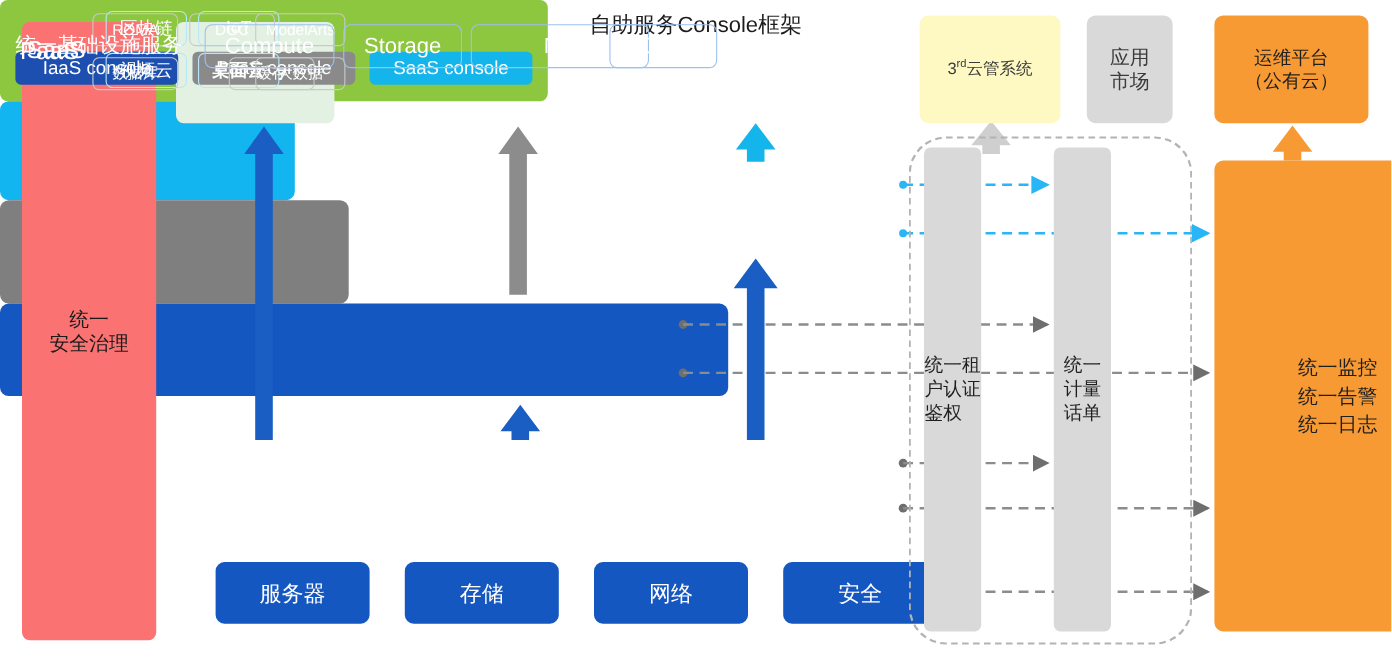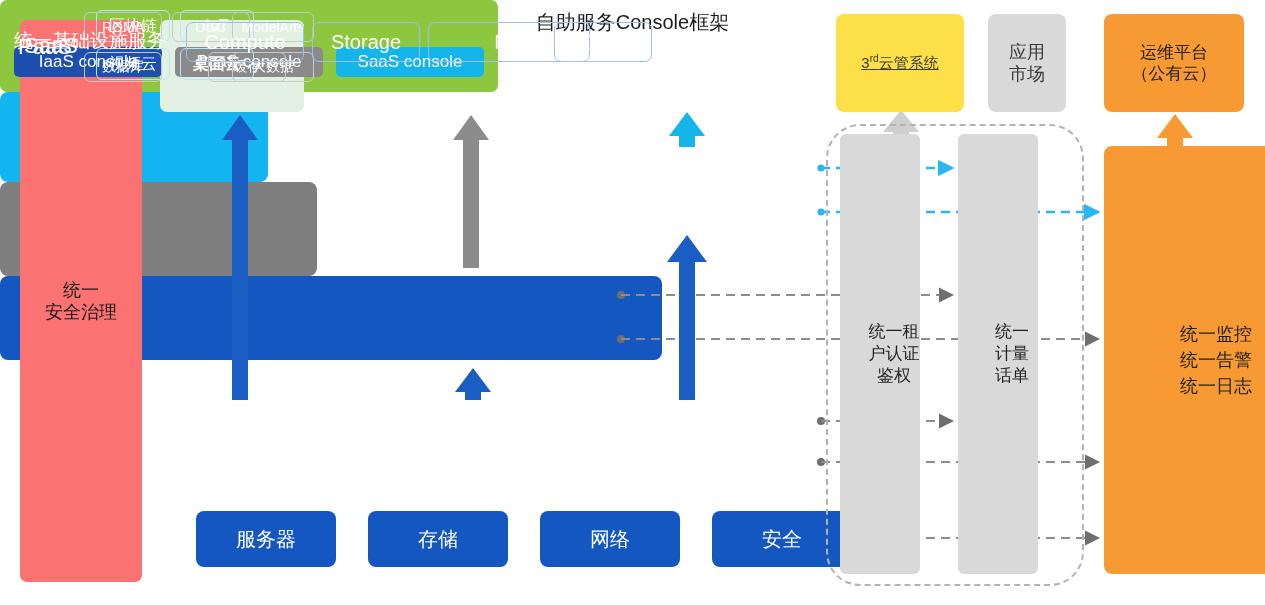"3rd云管系统" #third-cloud { background: #fde047 -> #fef9c3; text-decoration: underline -> none }
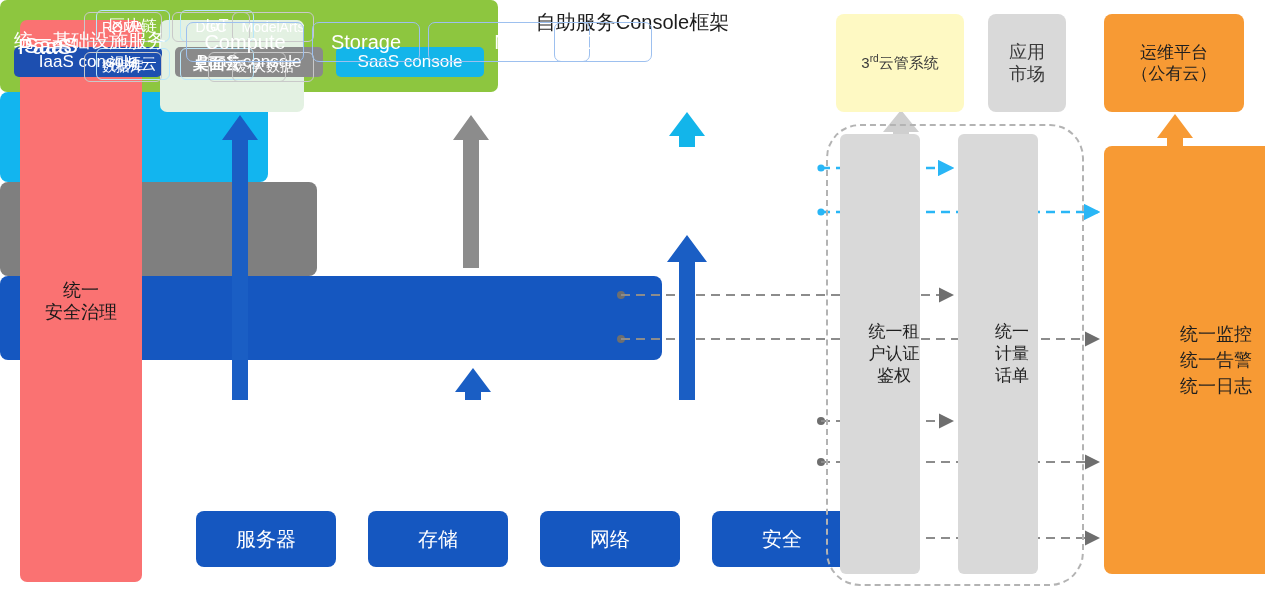"统一租" .vcol { padding-left: 28px -> none; text-align: center -> left }
